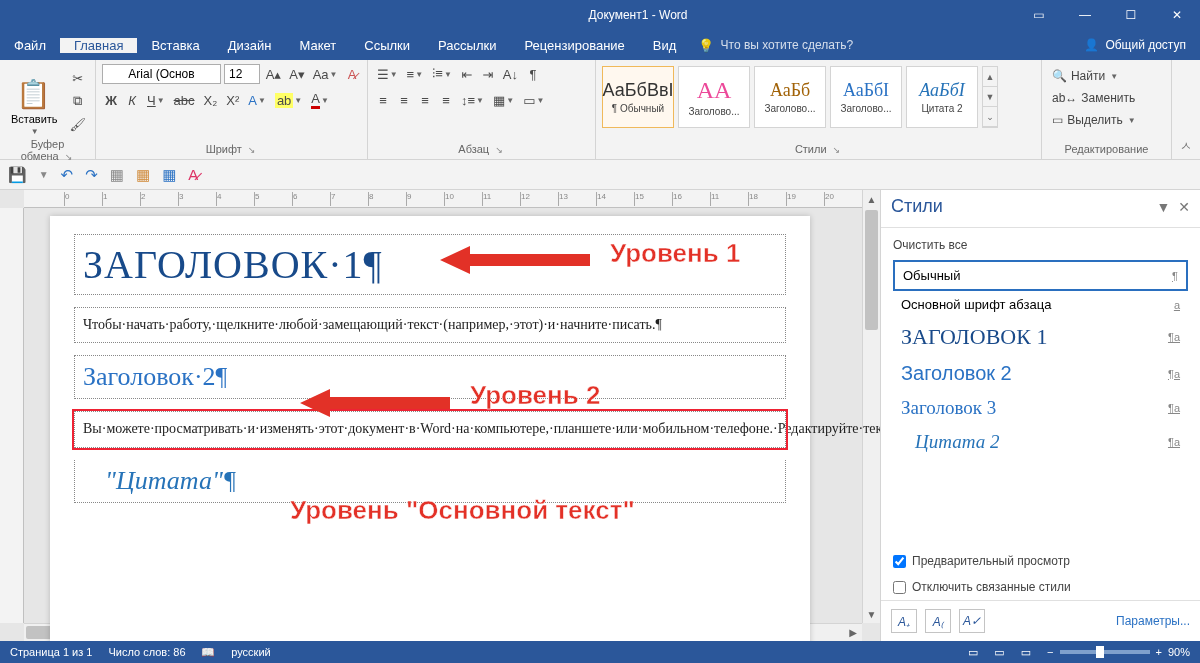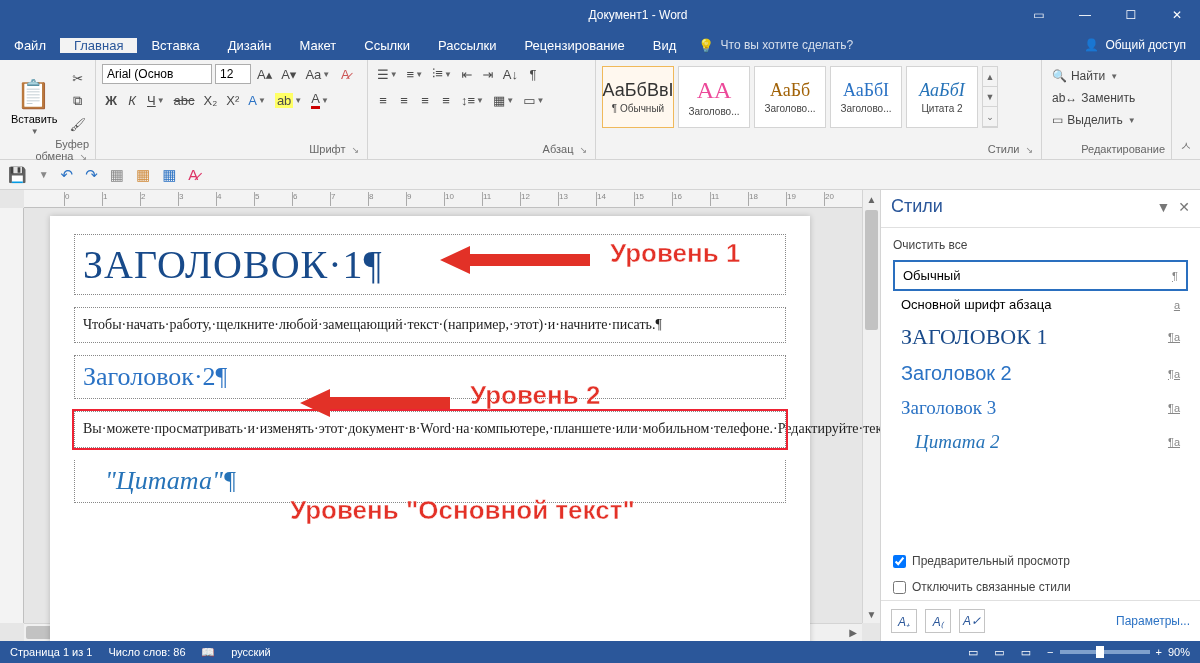"Arial (Основ" input { text-align: none -> center; width: 110px -> 119px }
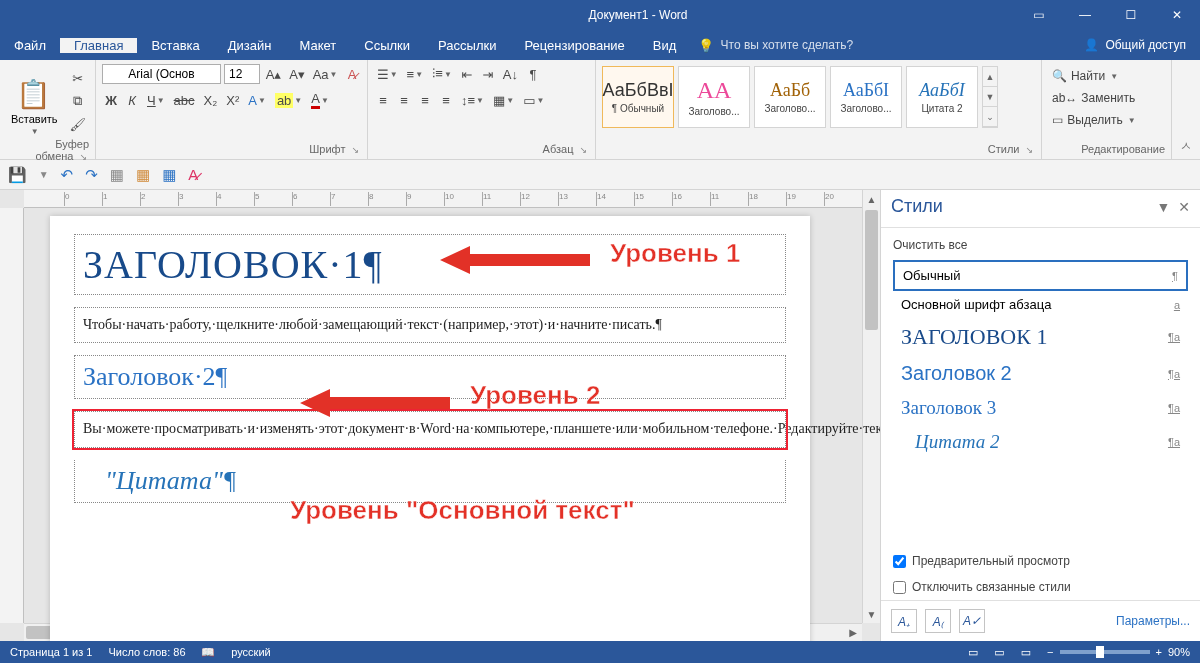"Буфер обмена ↘" .rgroup .label { text-align: right -> center }
